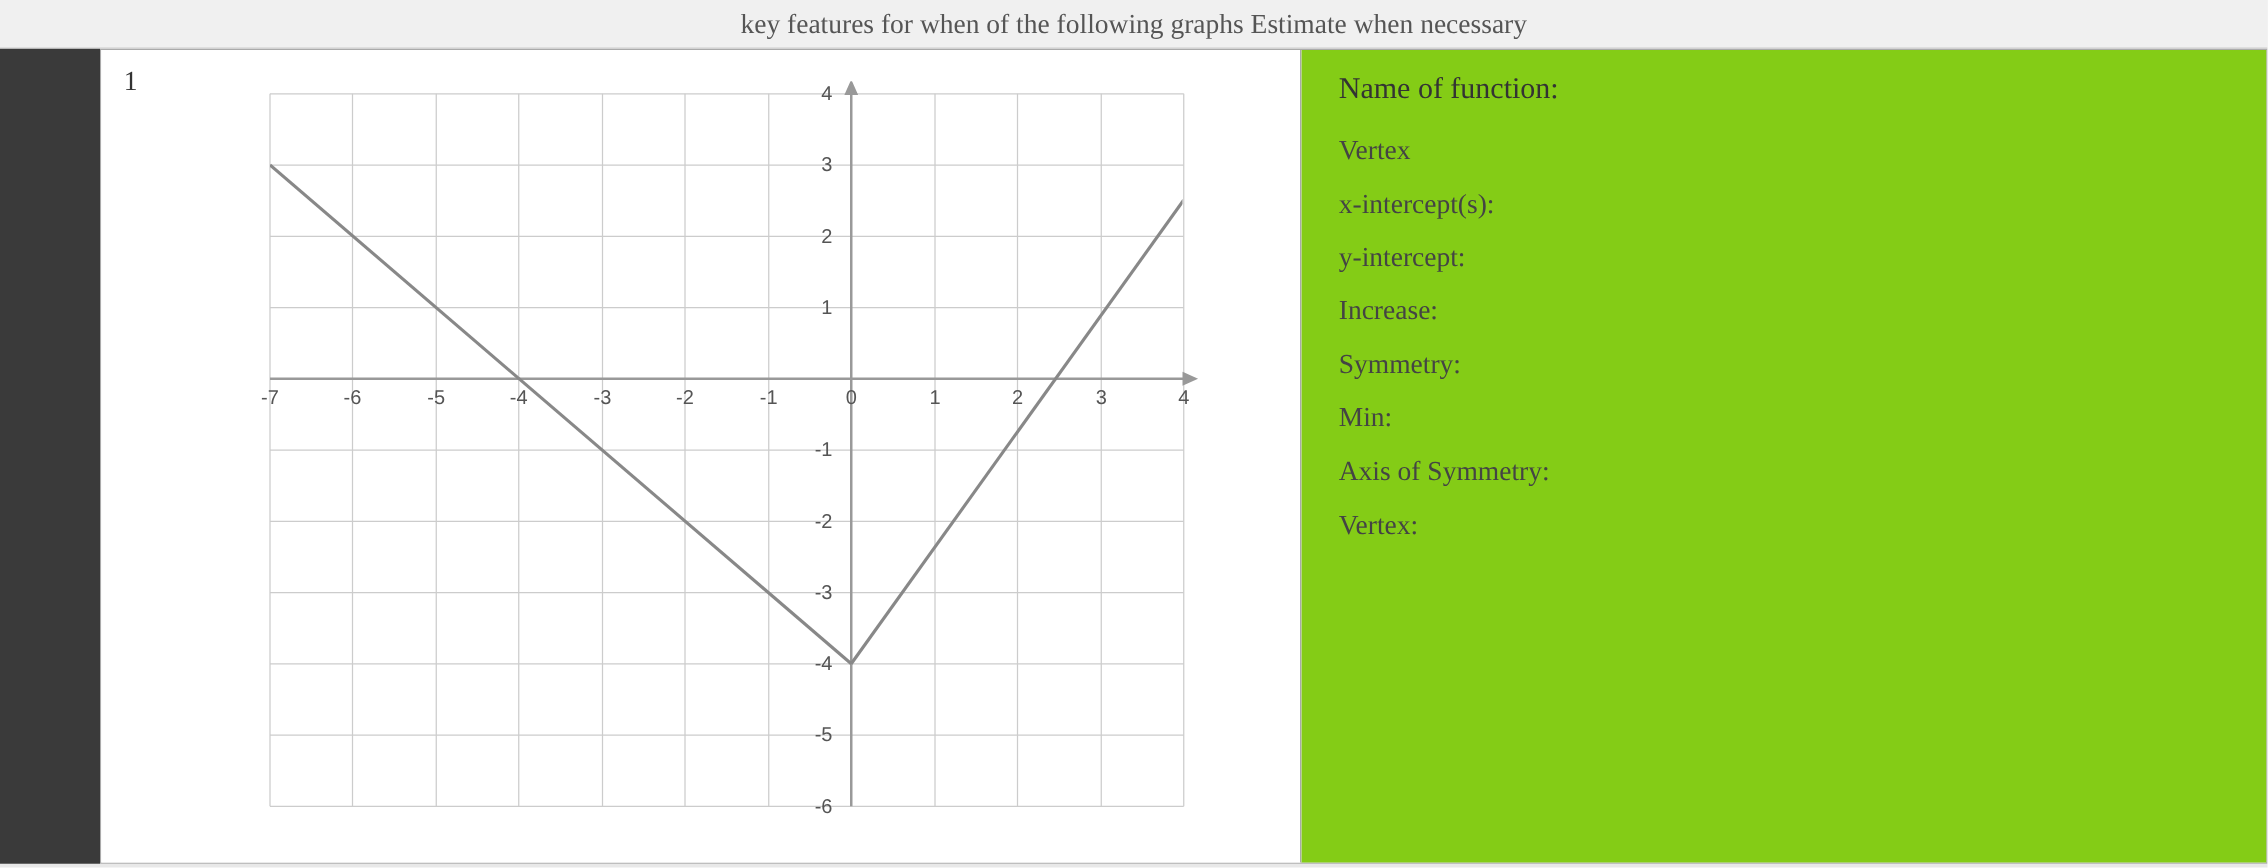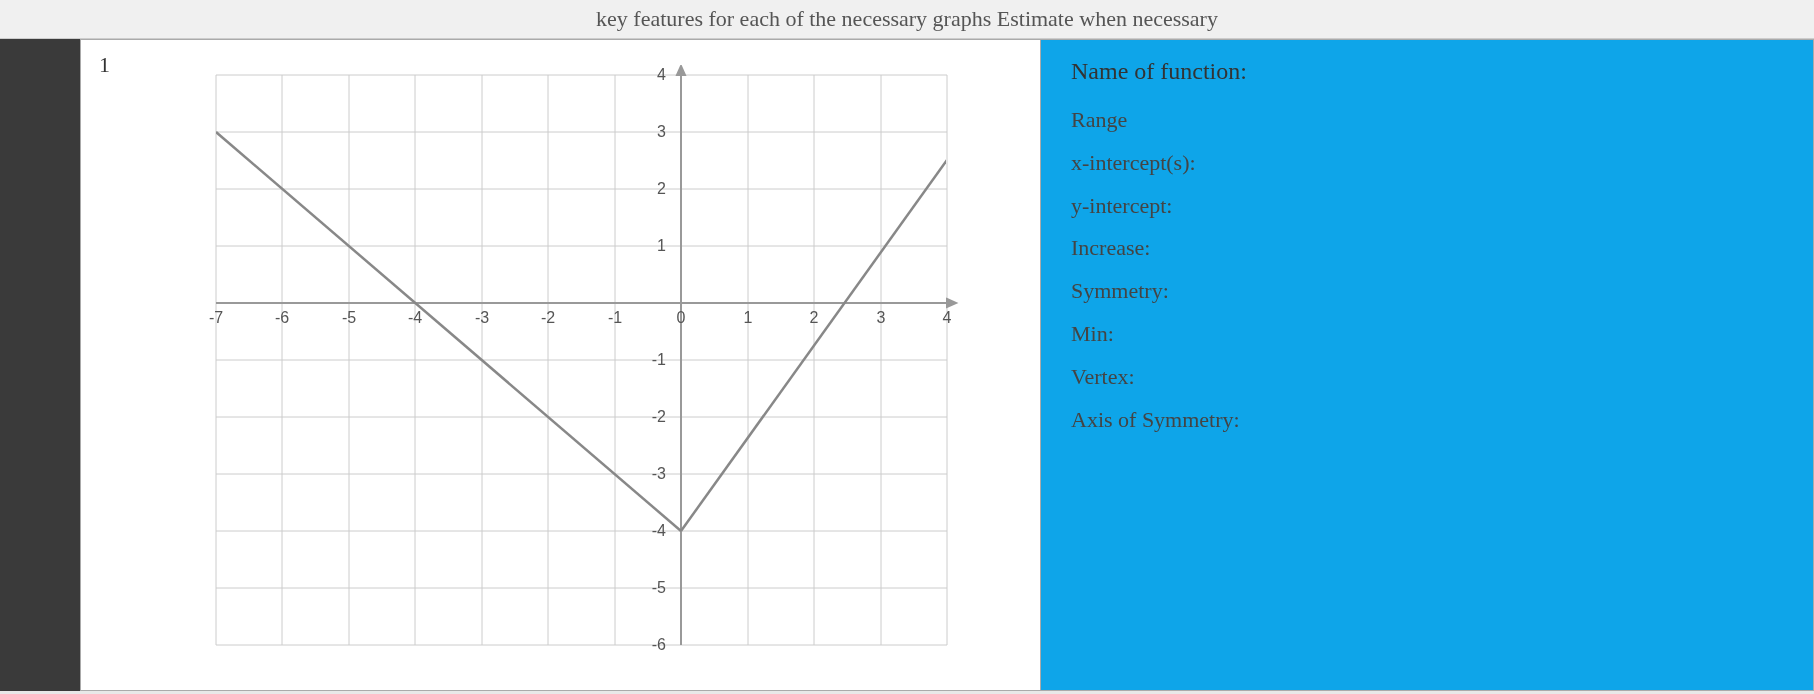"key features for each of" span { text: each of the necessary -> when of the following }
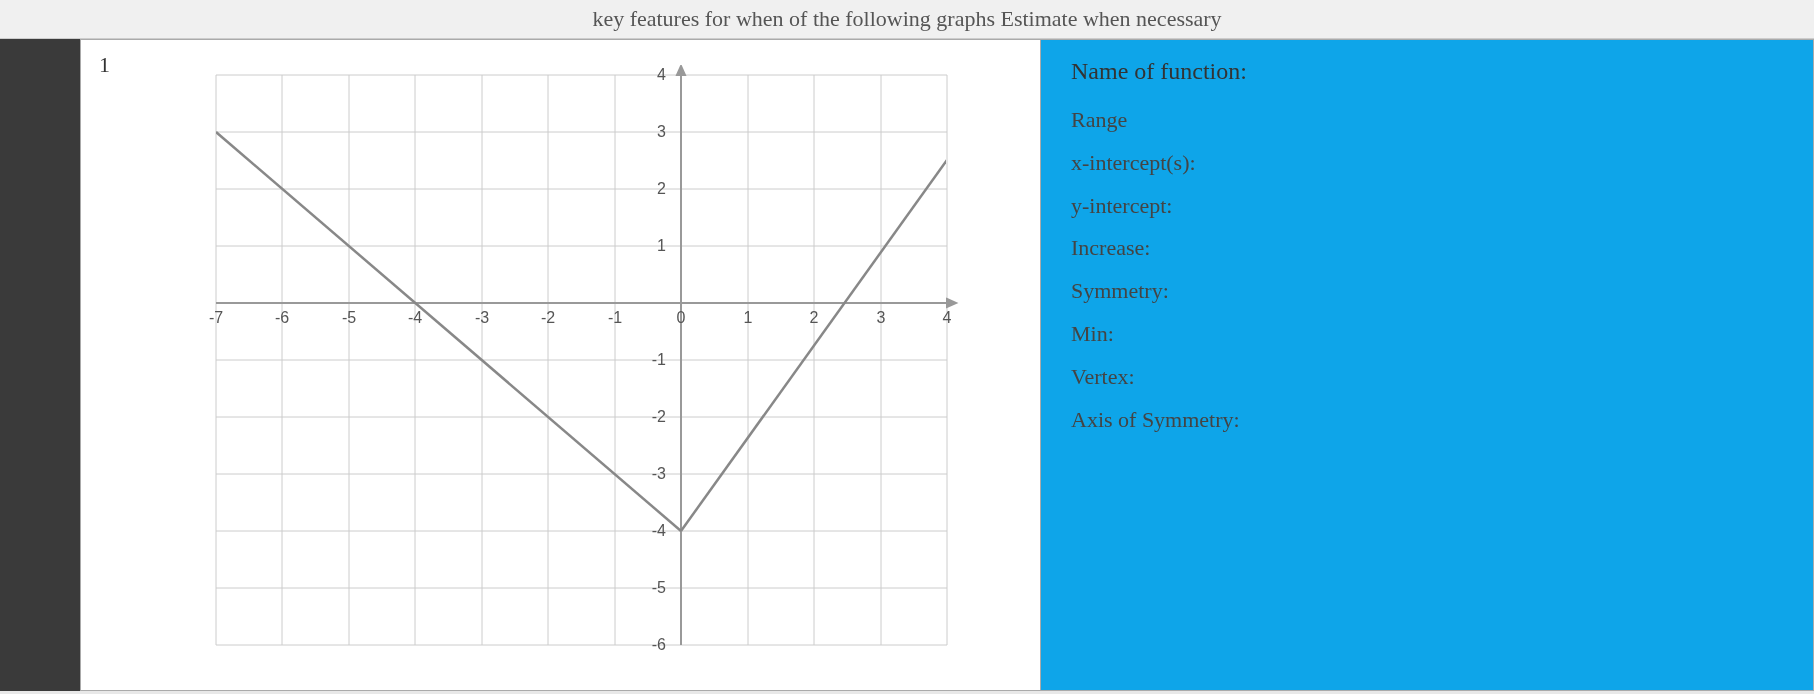"Name of function:" .info-area { background: #0ea5e9 -> #84cc16 }
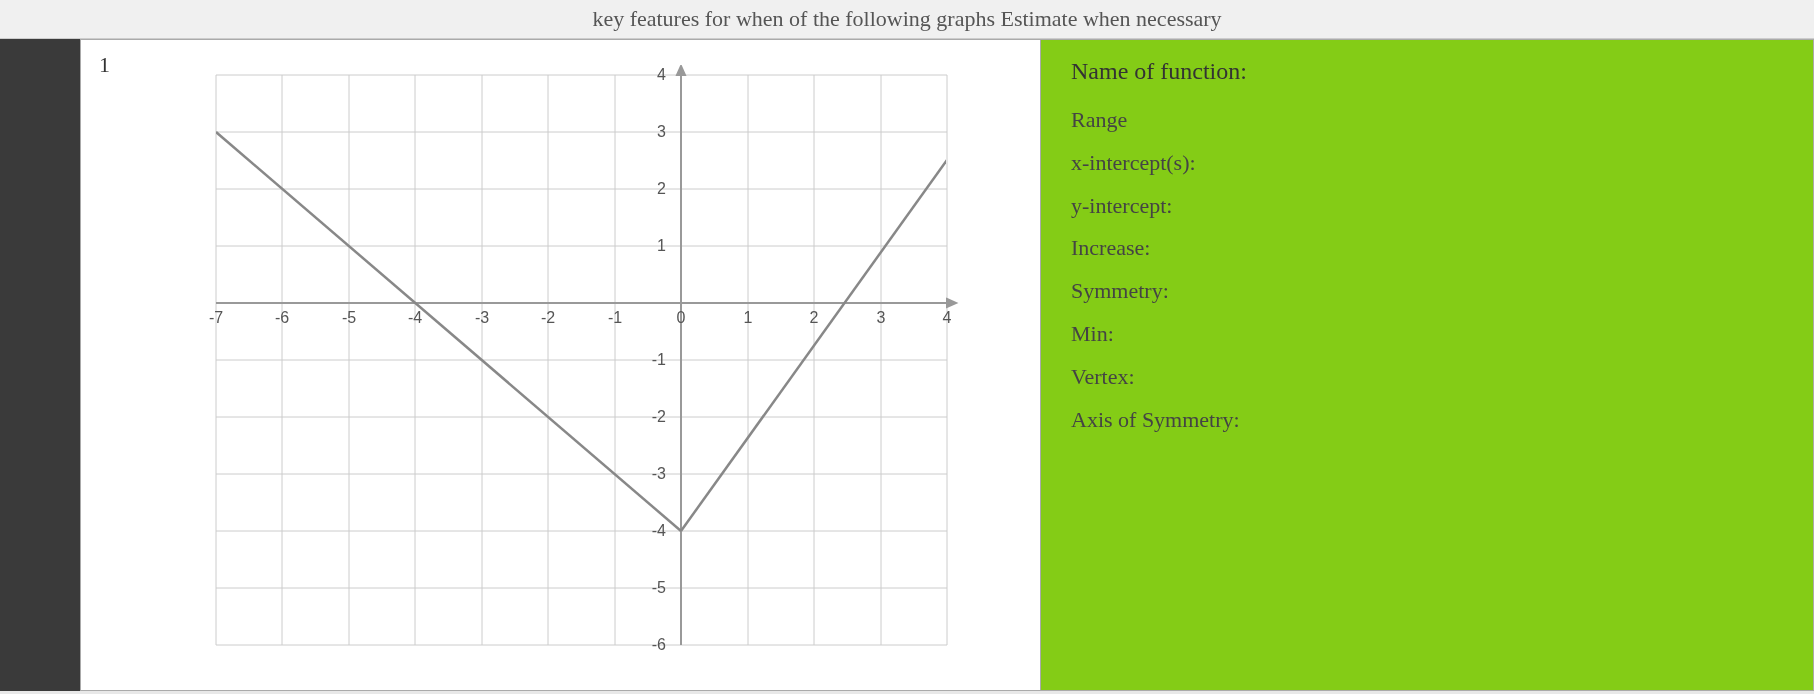"Range" span.label { text: Range -> Vertex }
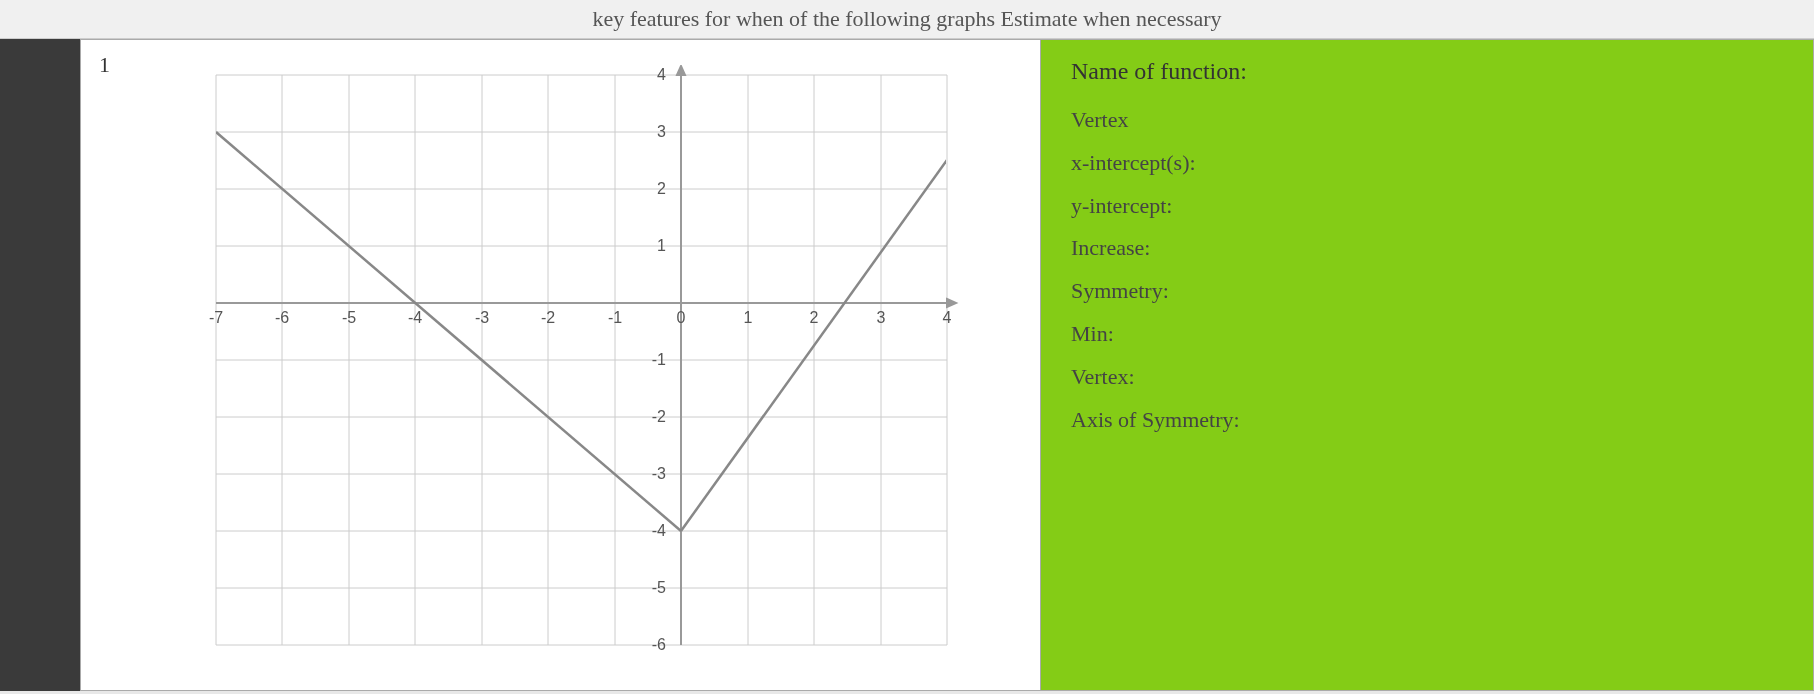"Vertex:" div.info-row { order: before "Axis of Symmetry:" -> after "Axis of Symmetry:" }
